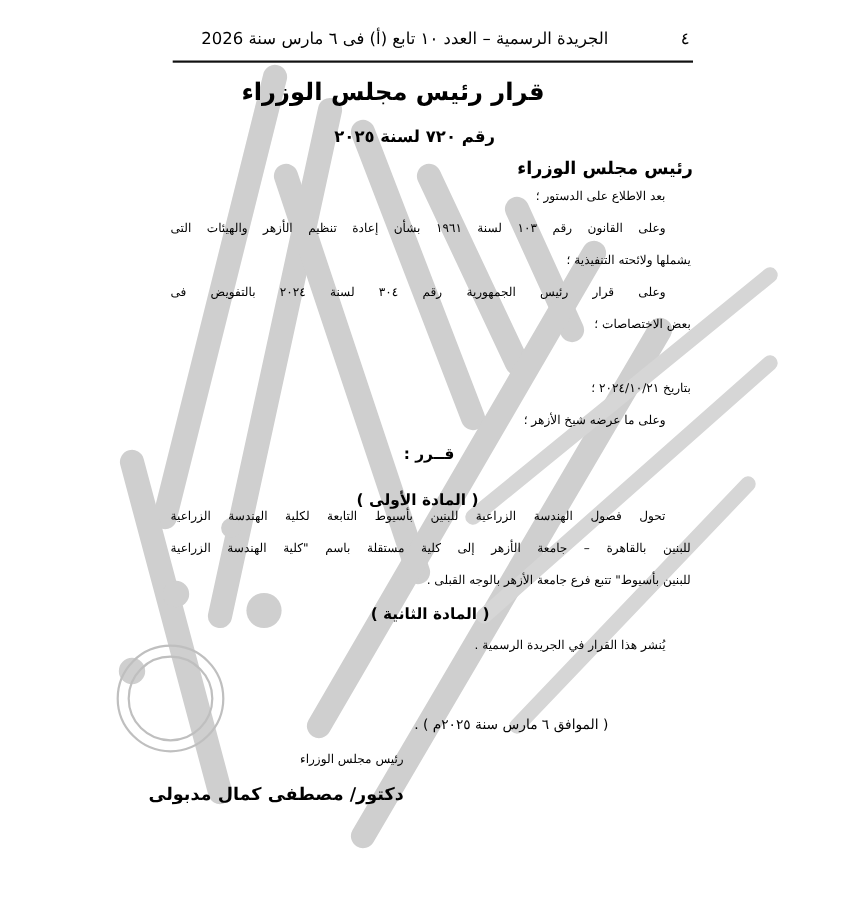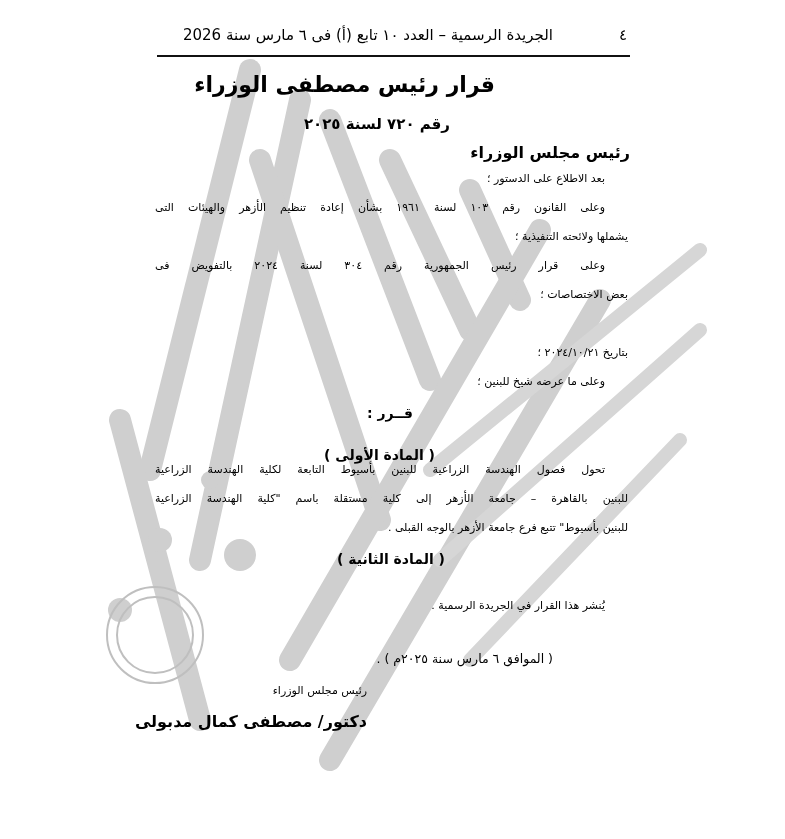"قرار رئيس مصطفى الوزراء" span.line { text: مصطفى -> مجلس }
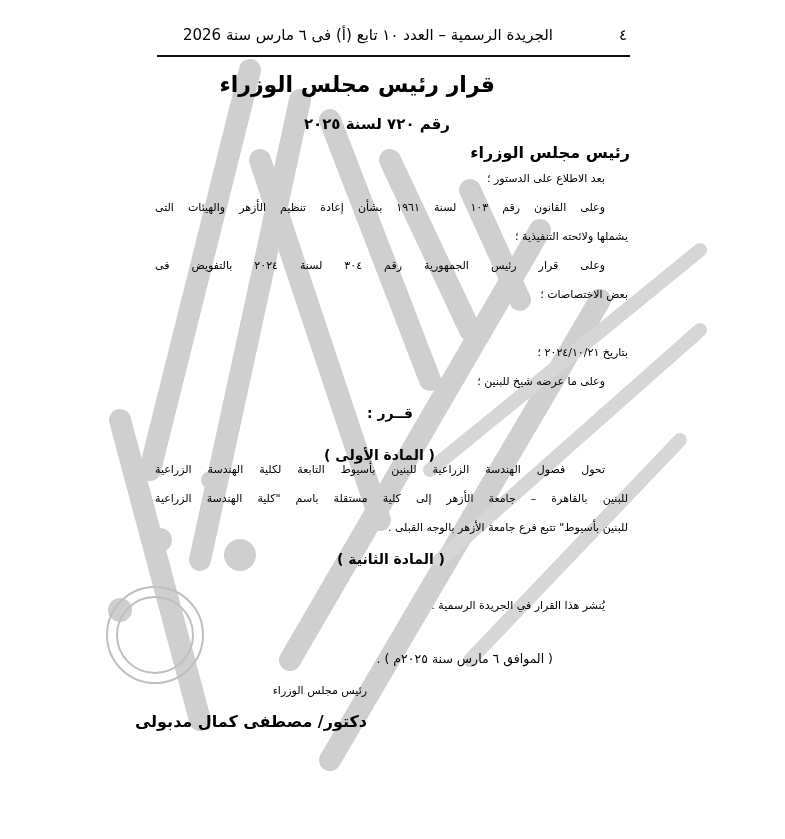"وعلى ما عرضه شيخ للبنين" span.line { text: للبنين -> الأزهر }
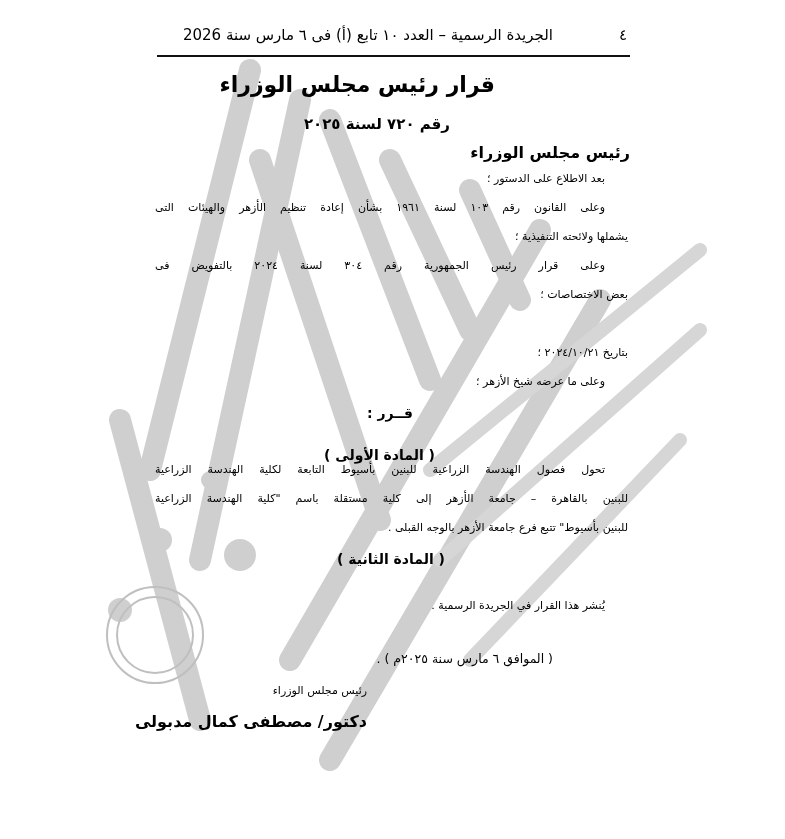"يُنشر هذا القرار في الجريدة" span.line { top: 599px -> 580px }
